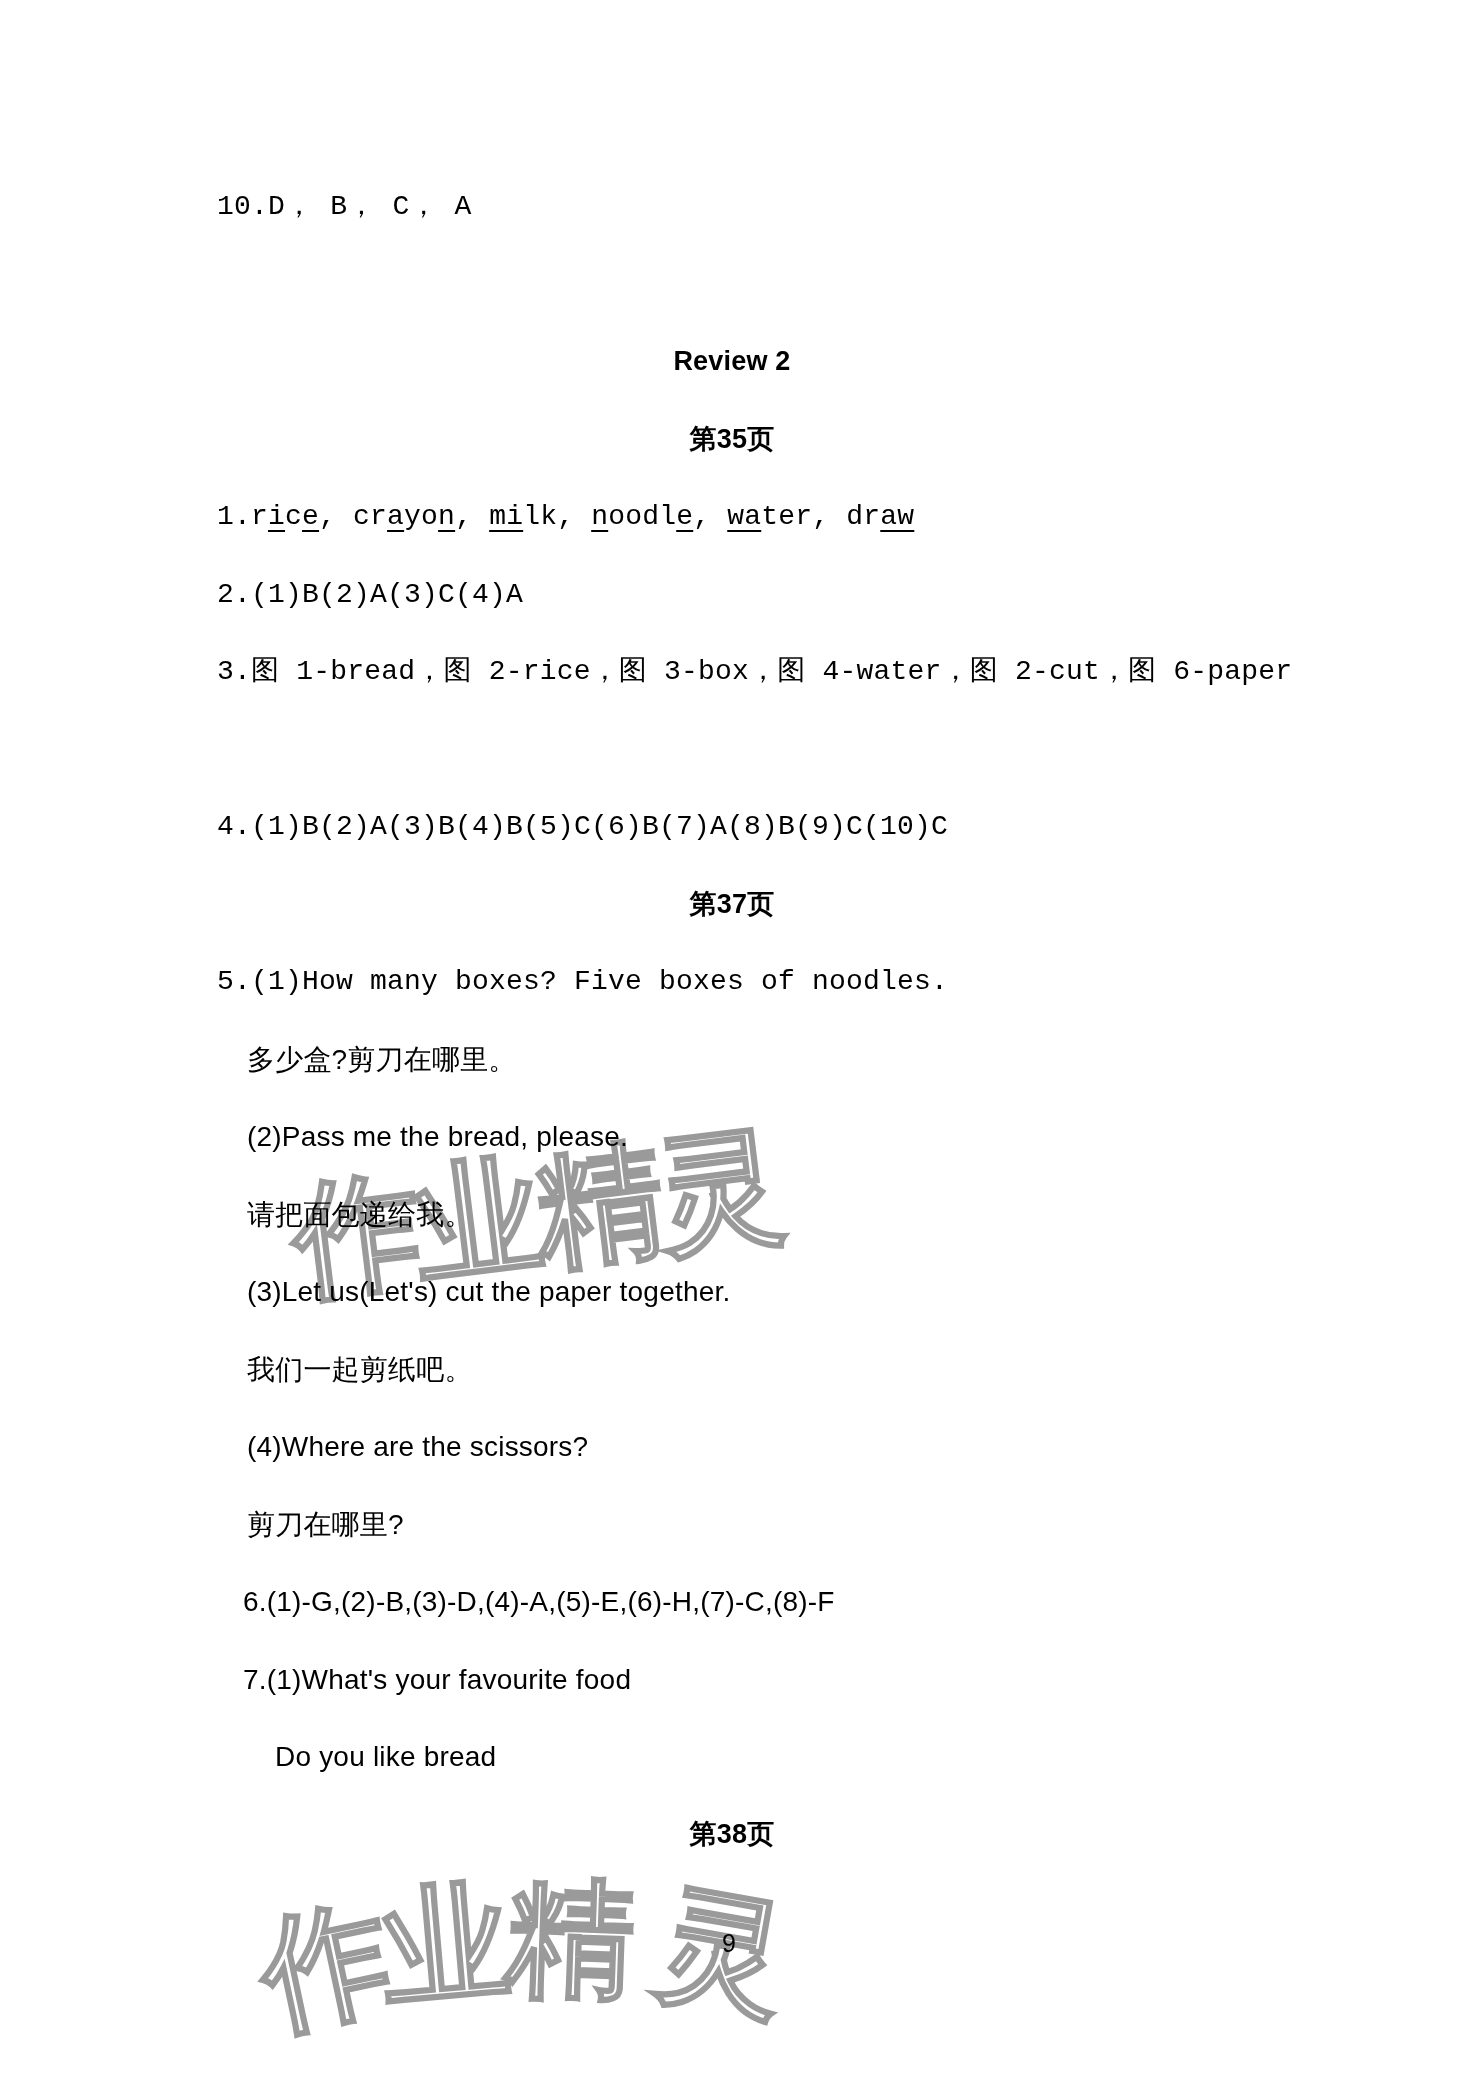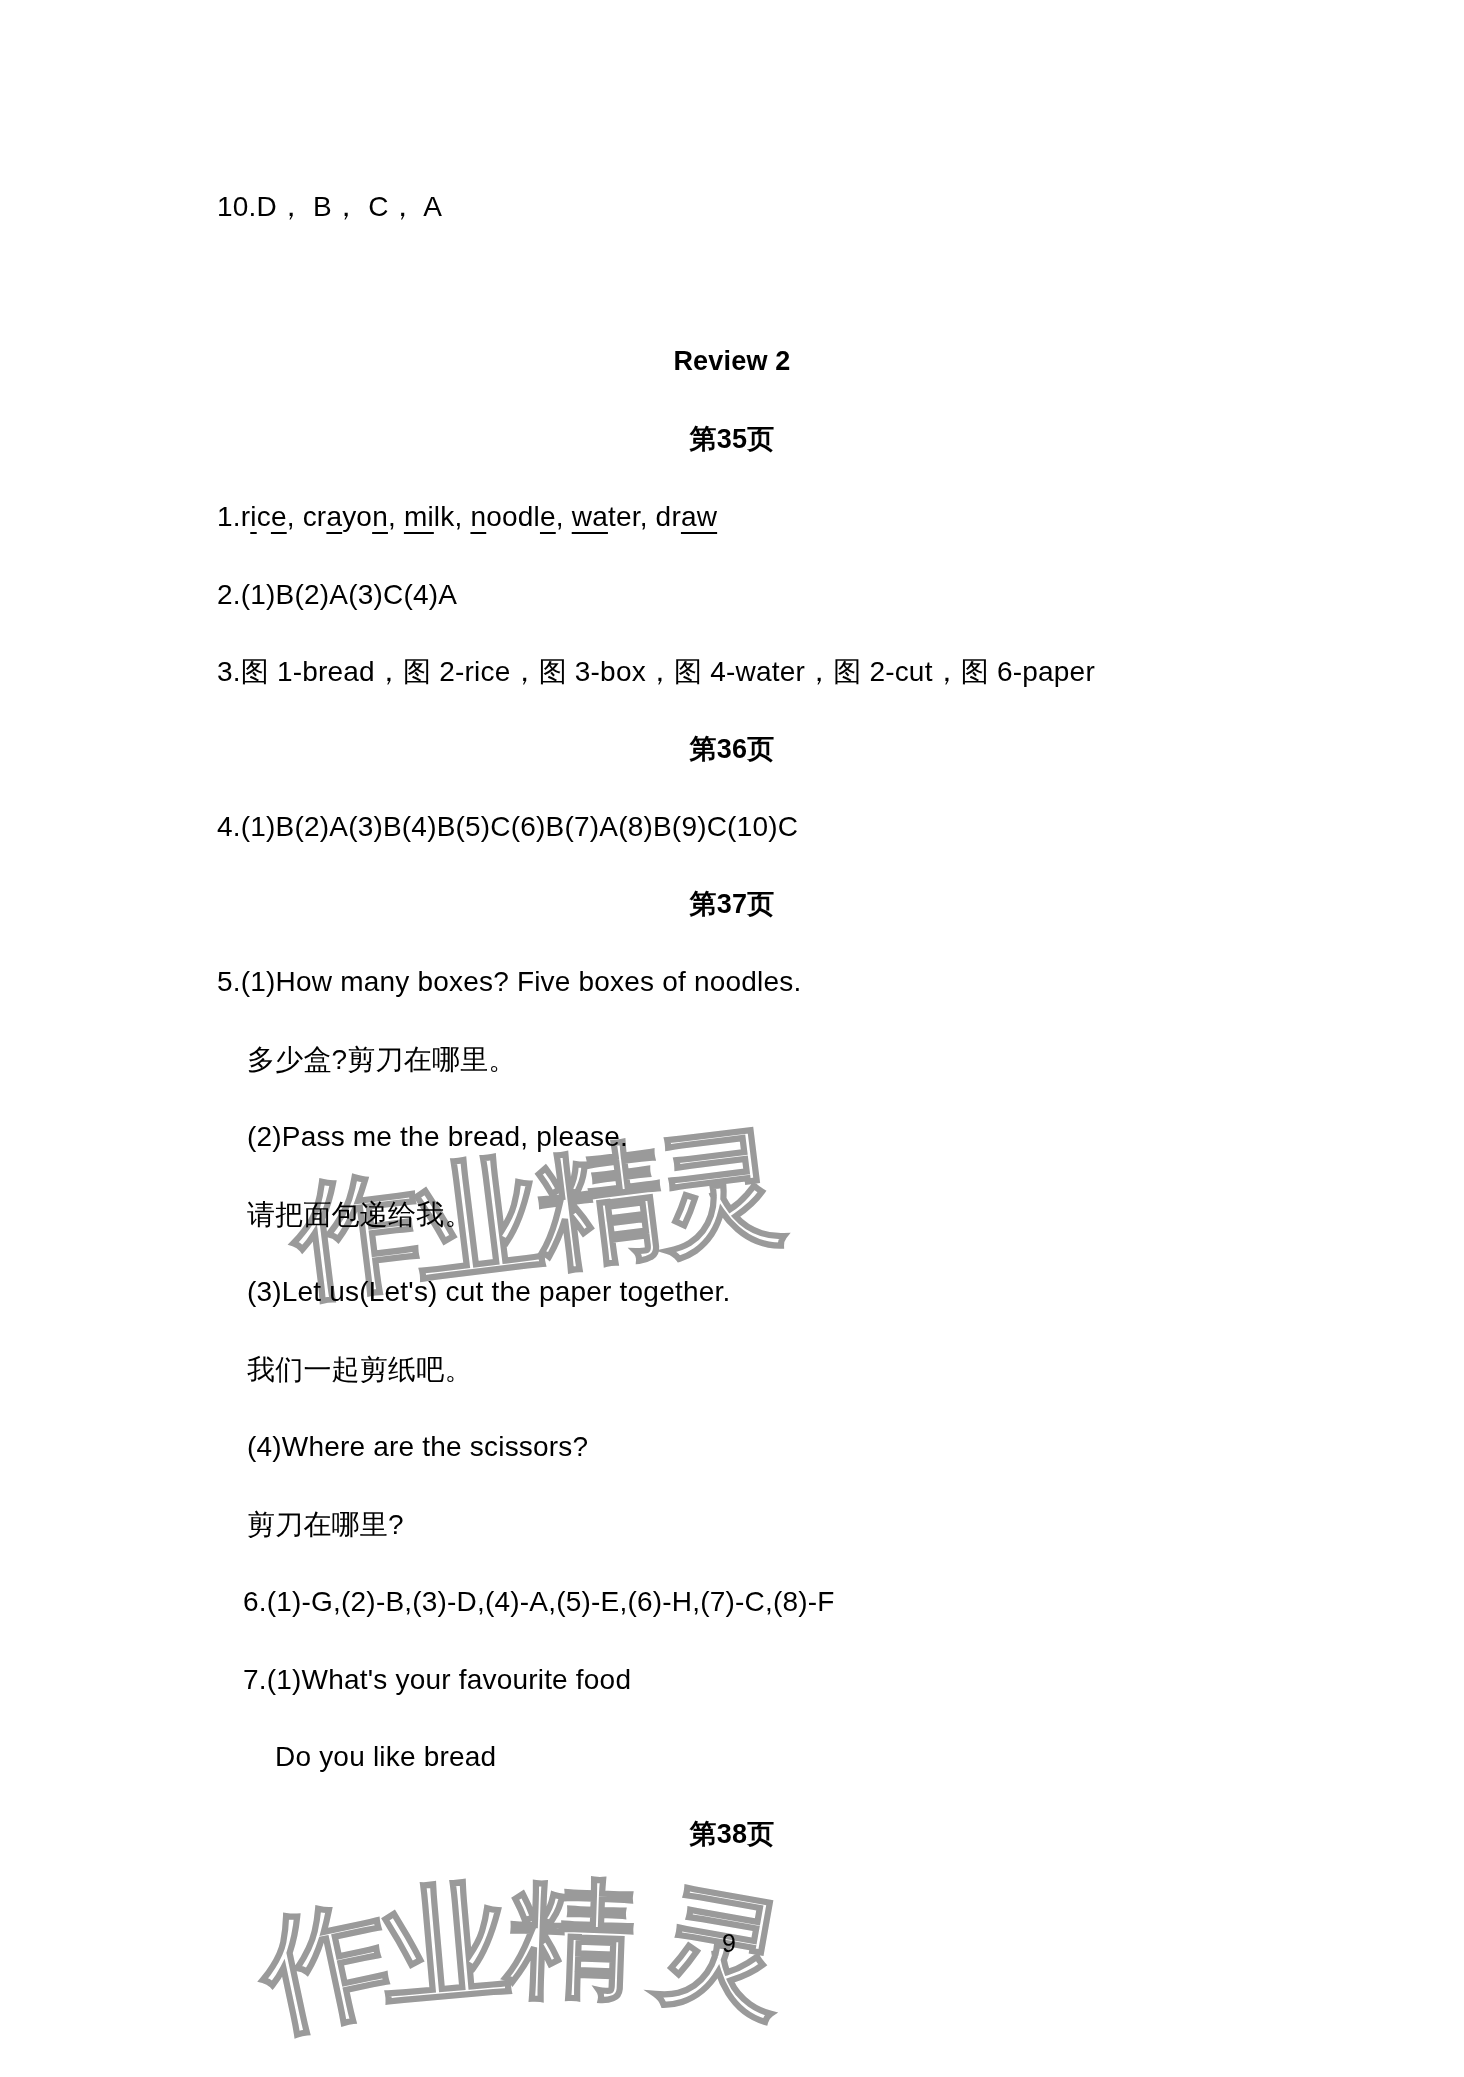"10.D， B， C， A" .m1 { font-family: none -> Liberation Mono, monospace }
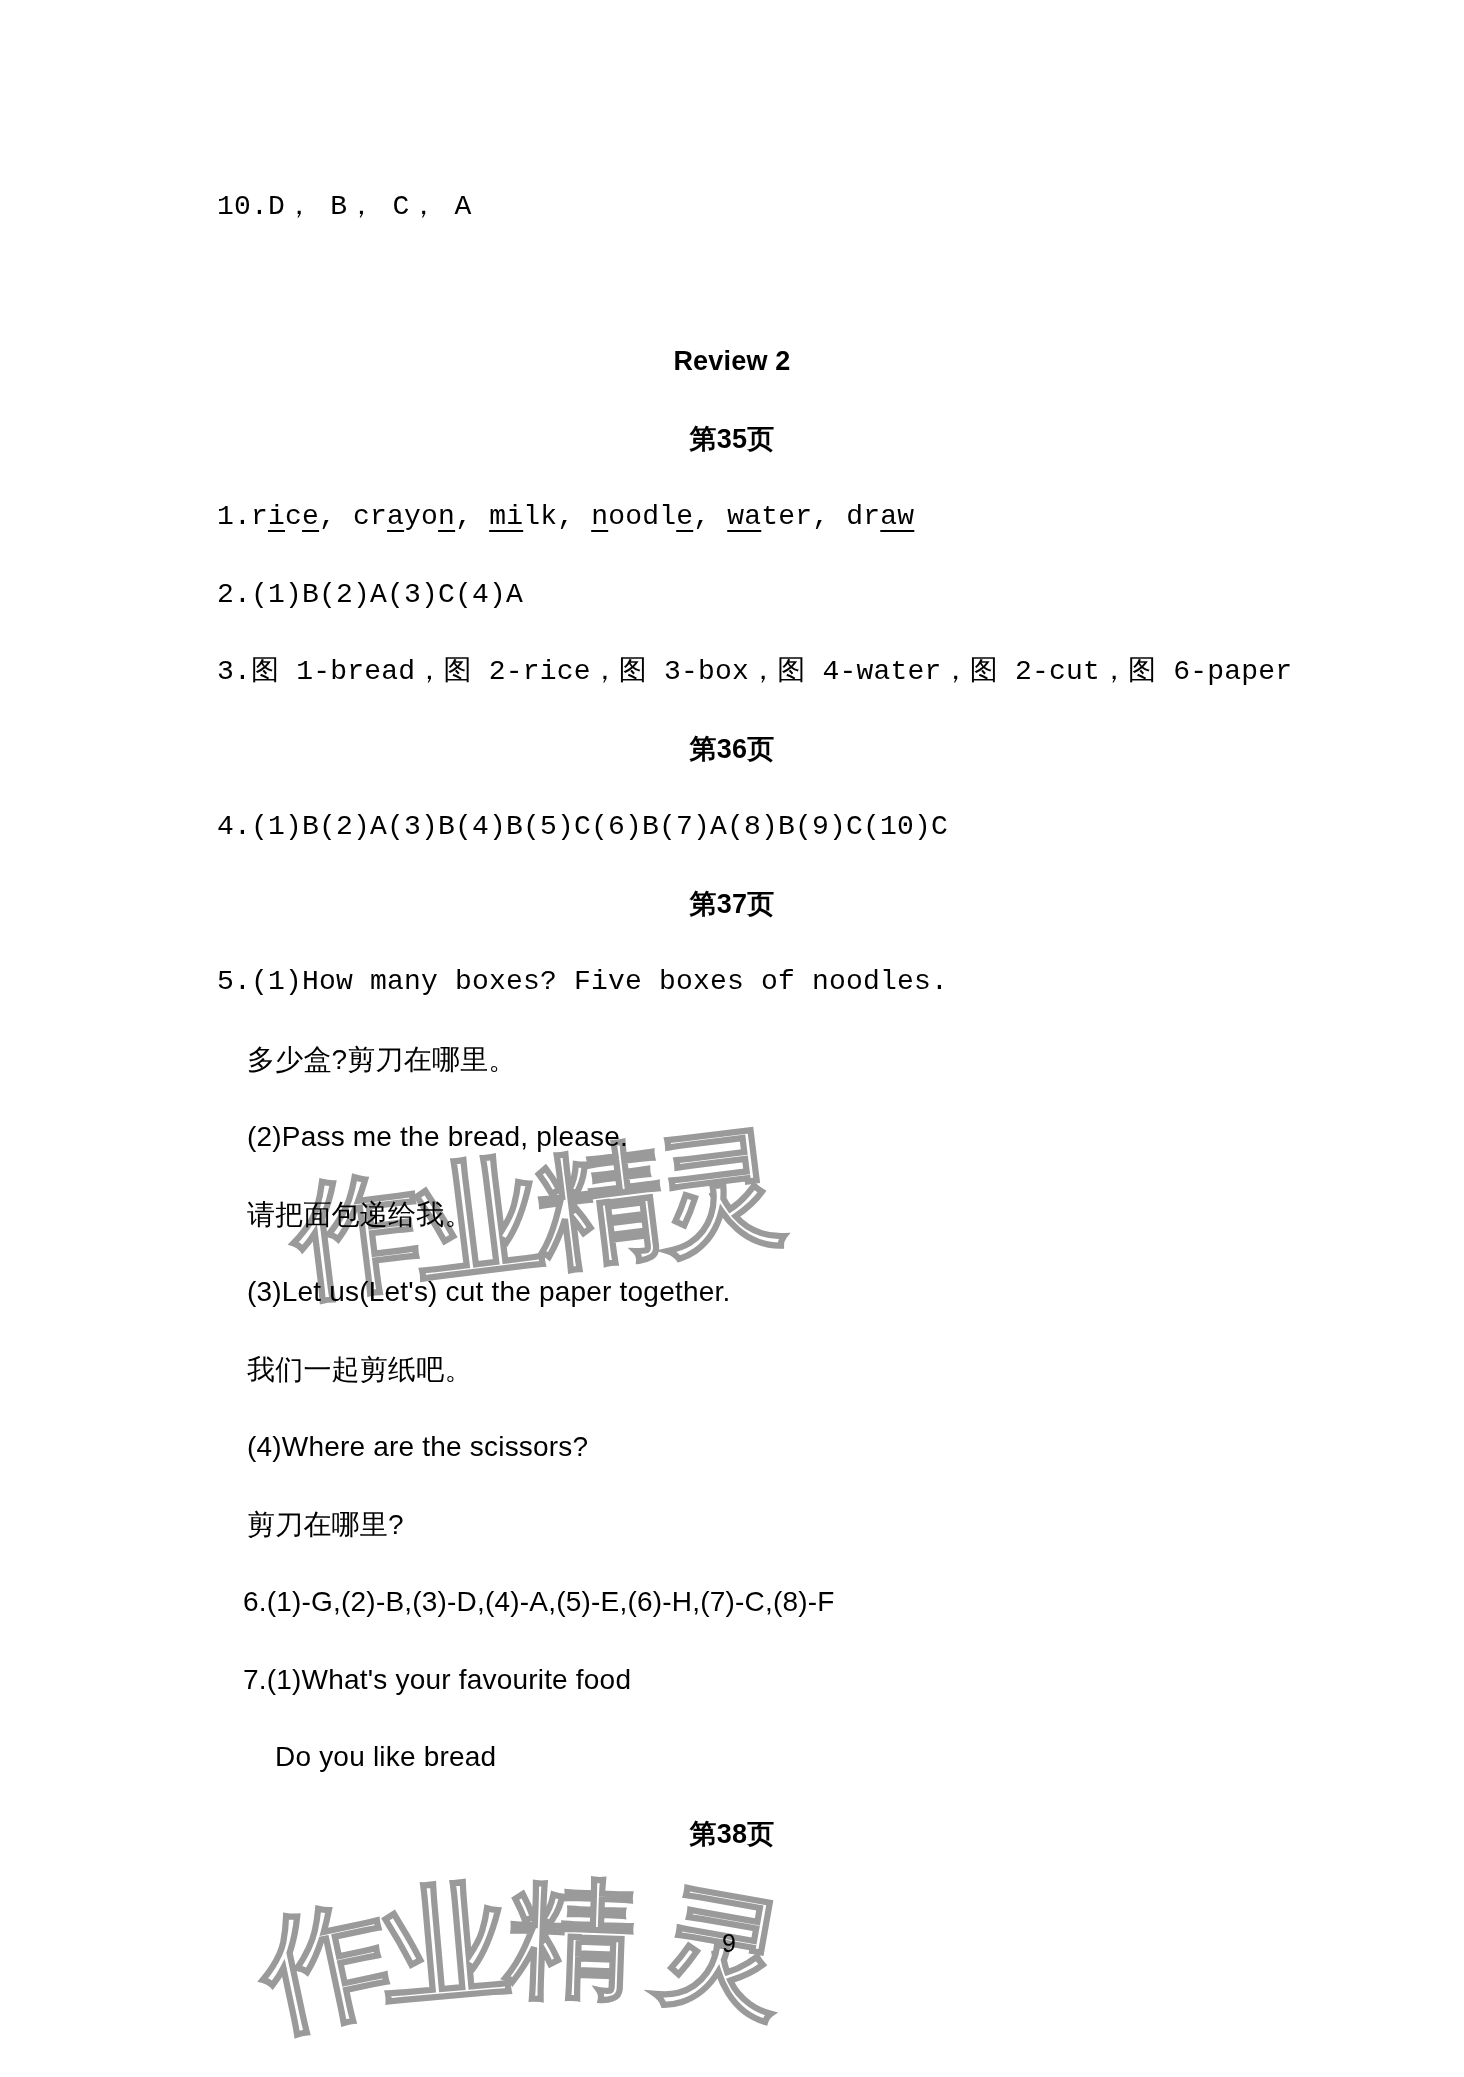"第36页" div.line { html: <div>第36页</div> -> none }
